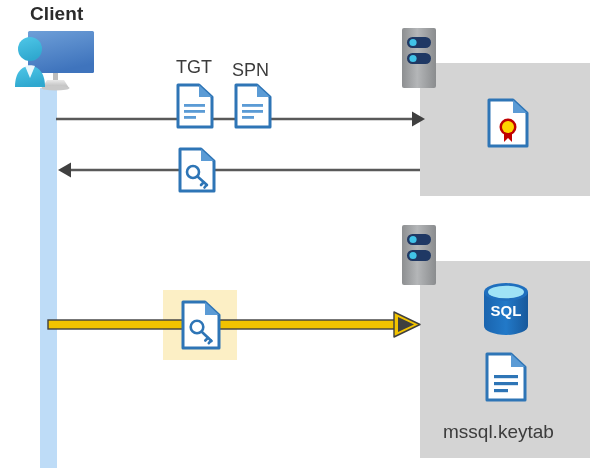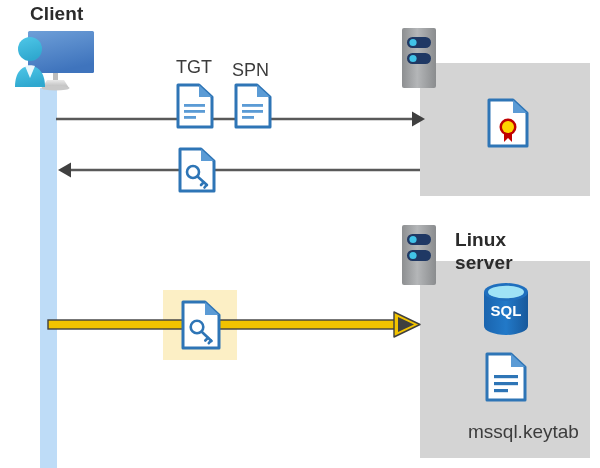"Linux server" div.abs { html: <div>Linux server</div> -> none }
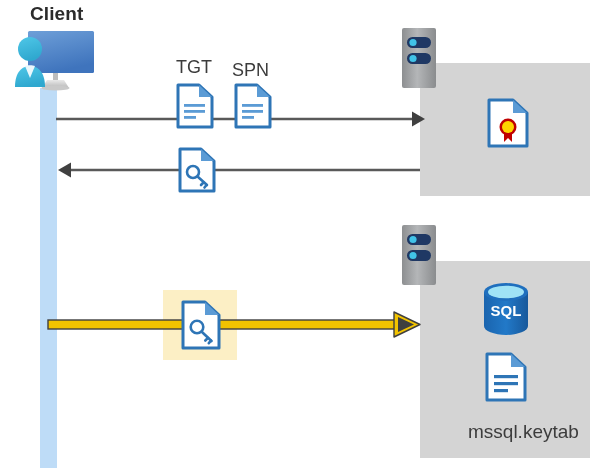"mssql.keytab" .t-keytab { left: 468px -> 443px }
